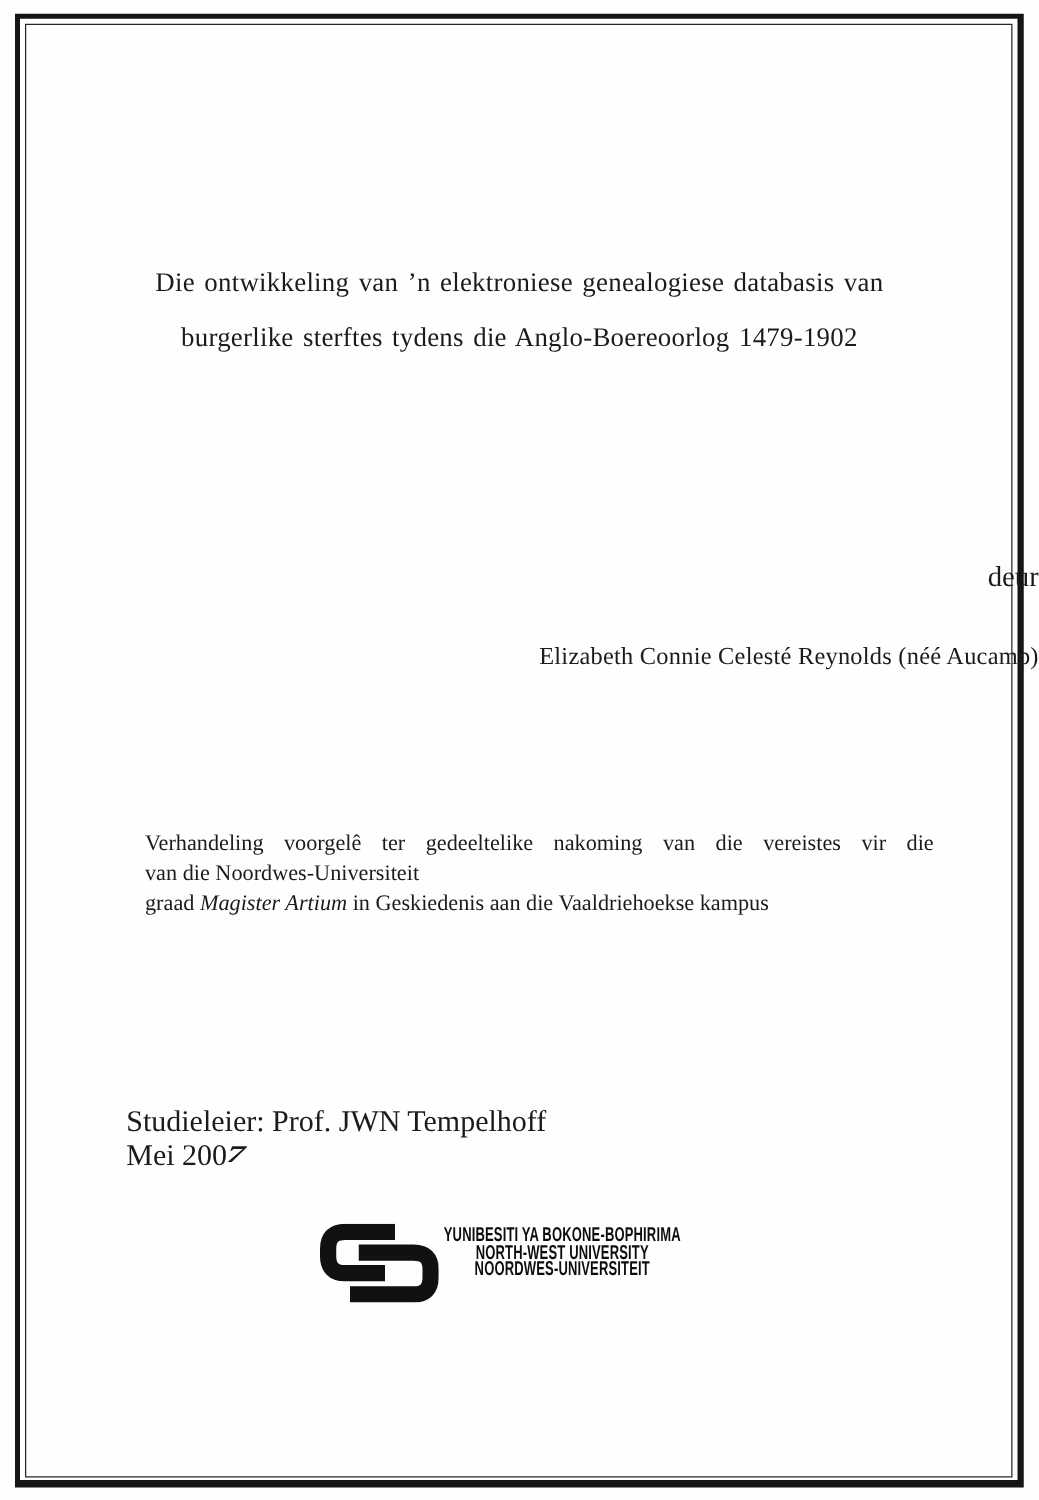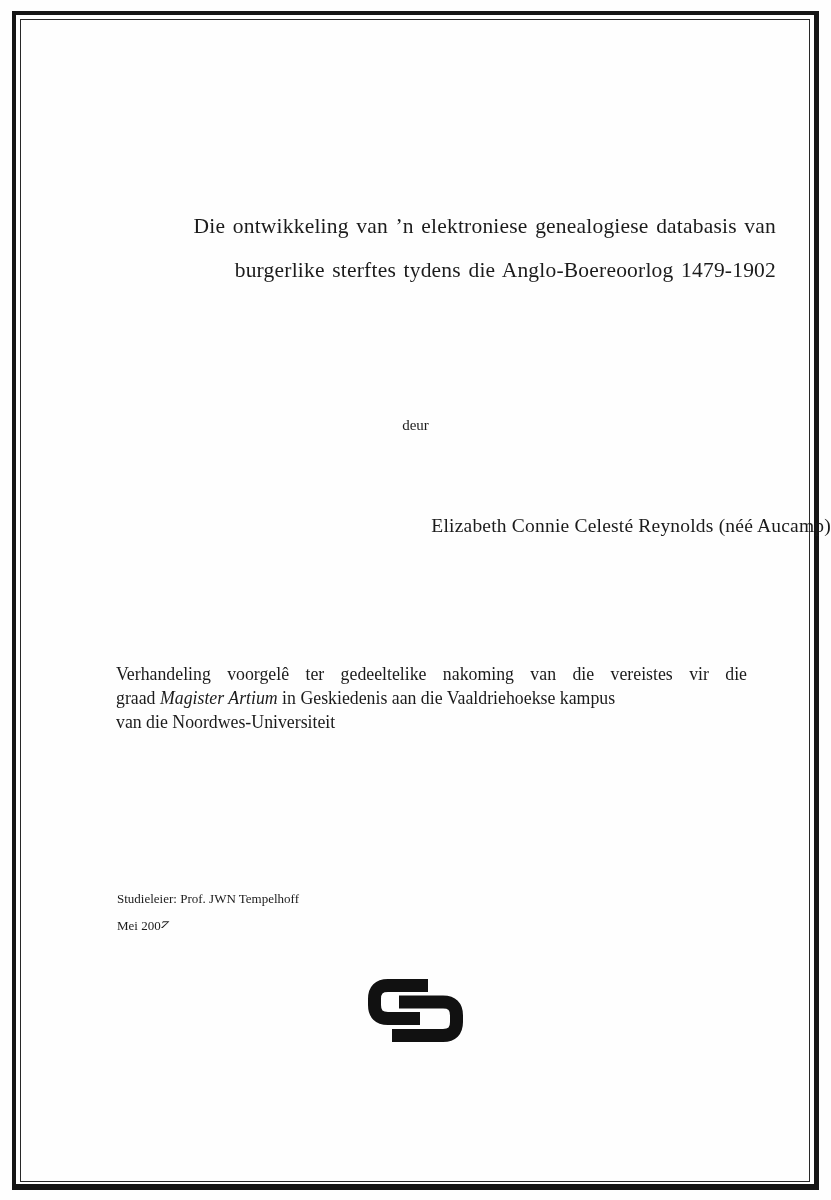"Die ontwikkeling van ’n elektroniese" .title { text-align: right -> center }
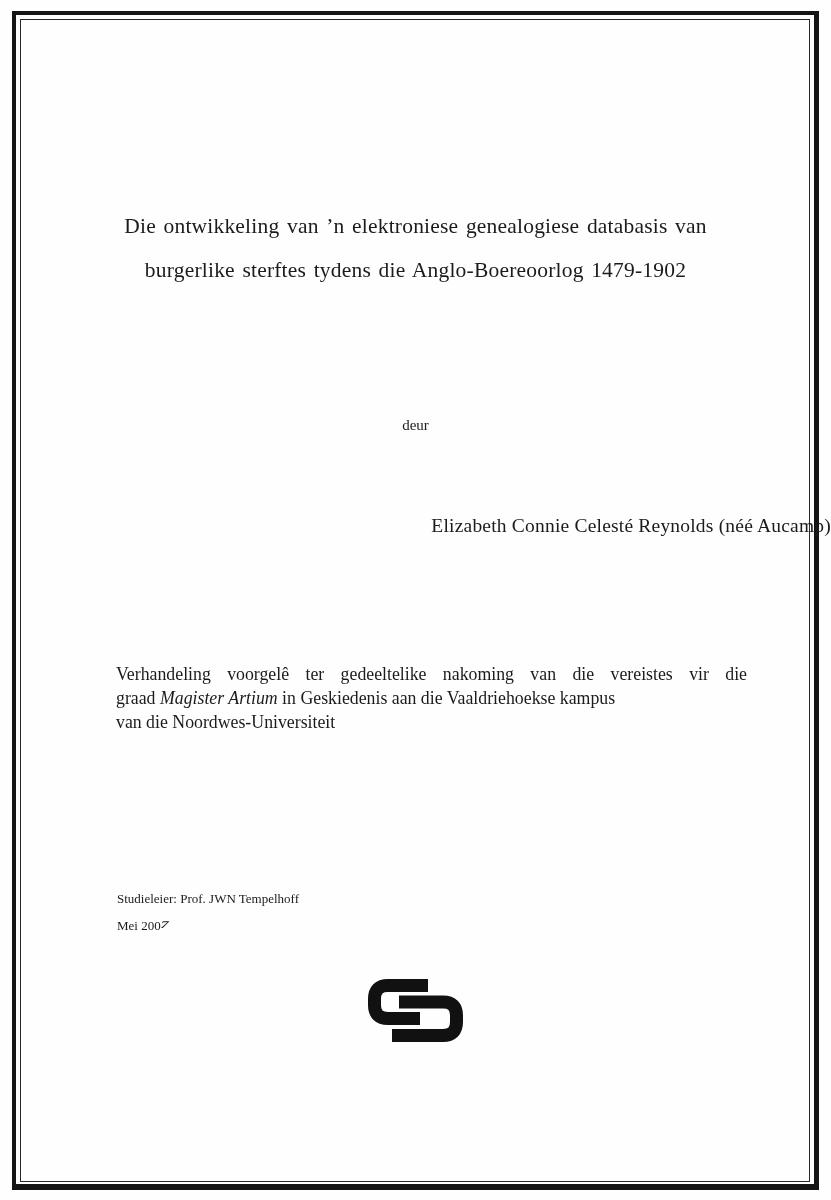"deur" .byline { font-size: 15px -> 23px; text-align: center -> right; top: 417px -> 449px }
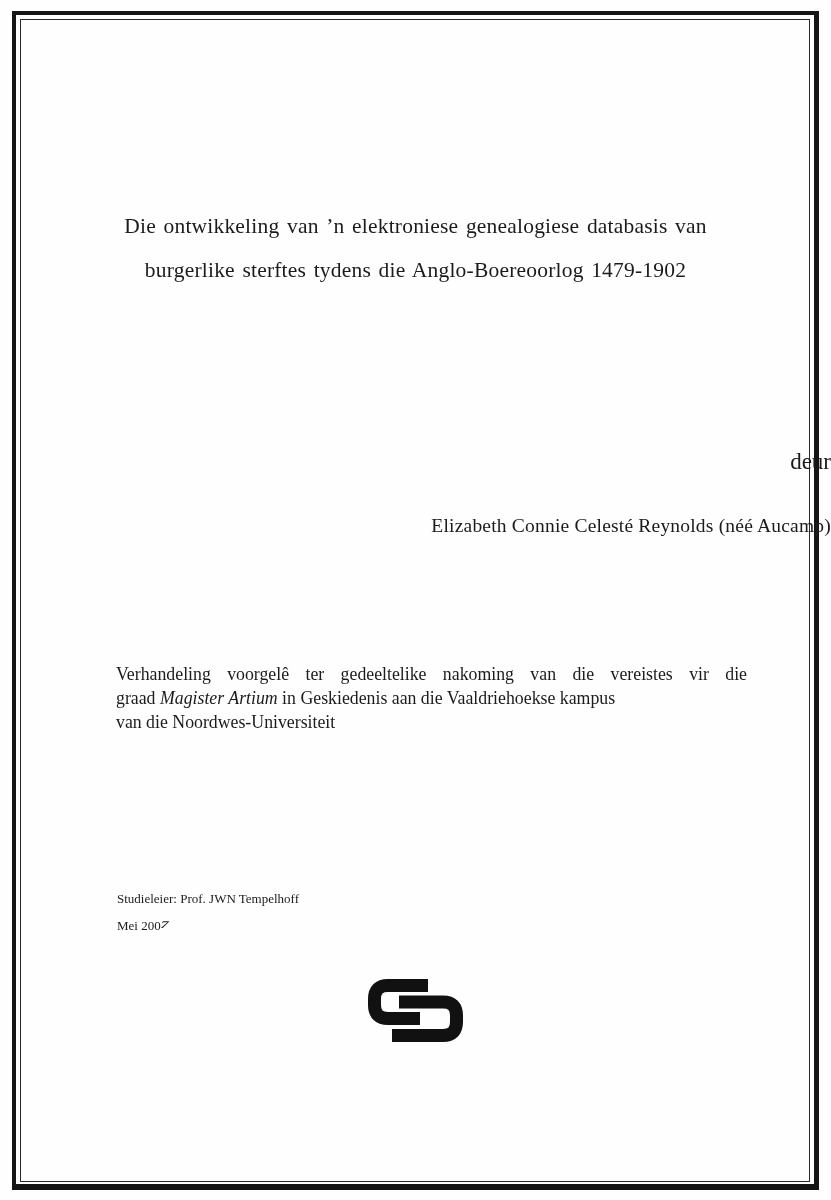"graad Magister Artium in Geskiedenis" div { order: before "van die Noordwes-Universiteit" -> after "van die Noordwes-Universiteit" }
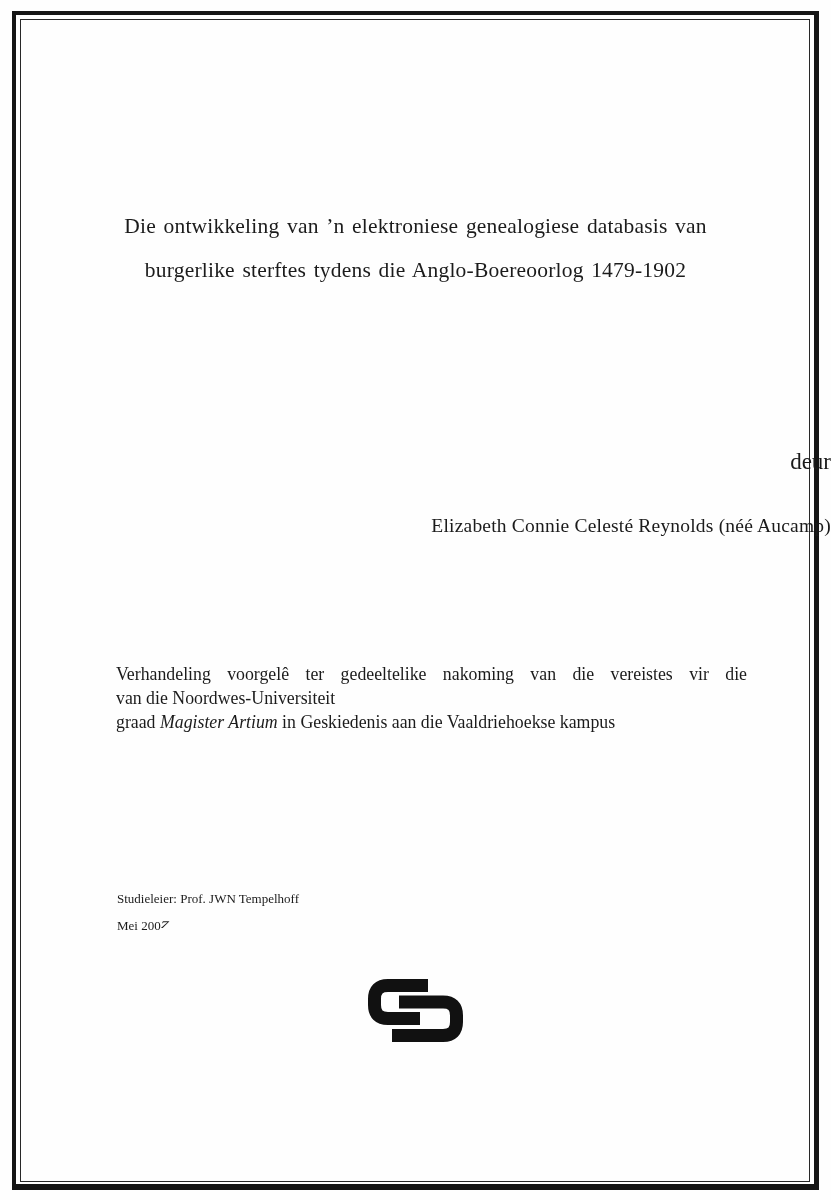"Studieleier: Prof. JWN Tempelhoff" .supervisor-block { font-size: 13px -> 24px; margin-left: 16px -> none }
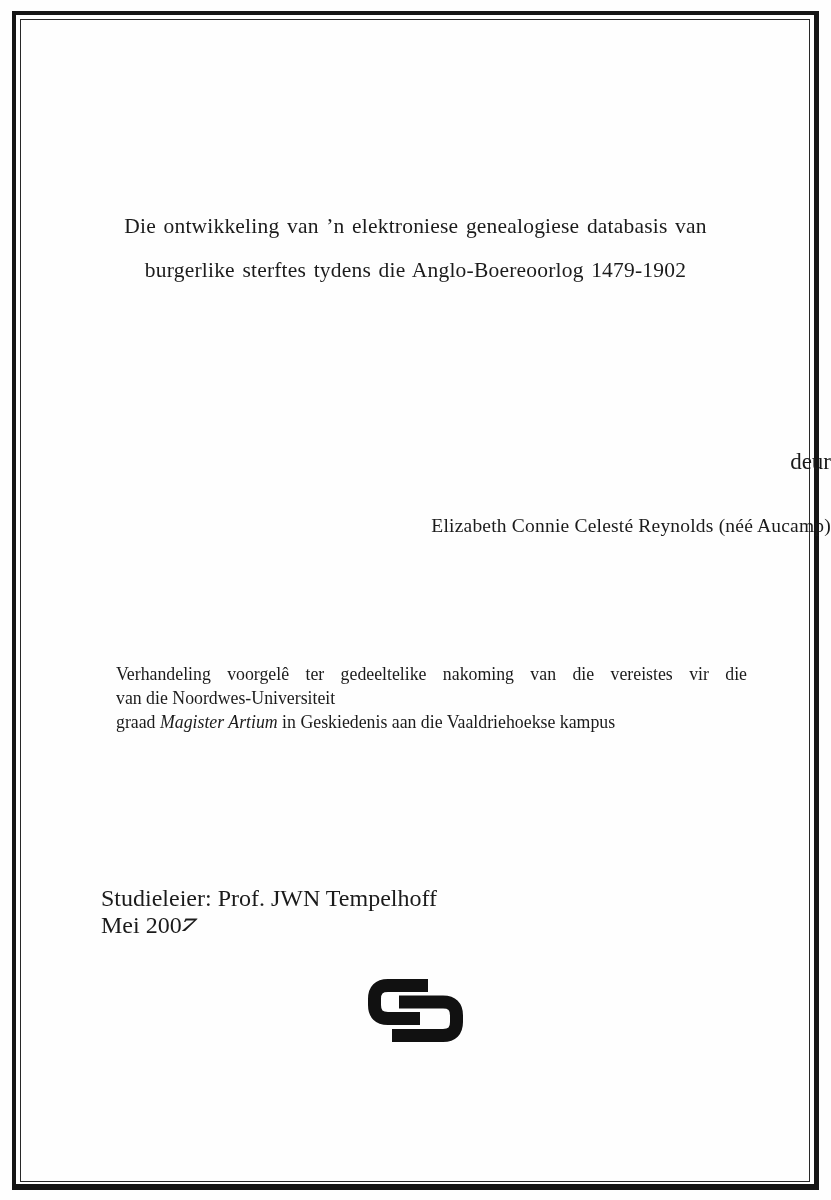"YUNIBESITI YA BOKONE-BOPHIRIMA" div.logo-textbox { html: none -> <div> <div> <div>YUNIBESITI YA BOKONE-BOPHIRIMA</div> <div>NORTH-WEST UNIVERSITY</div> <div>NOORDWES-UNIVERSITEIT</div> </div> </div> }
